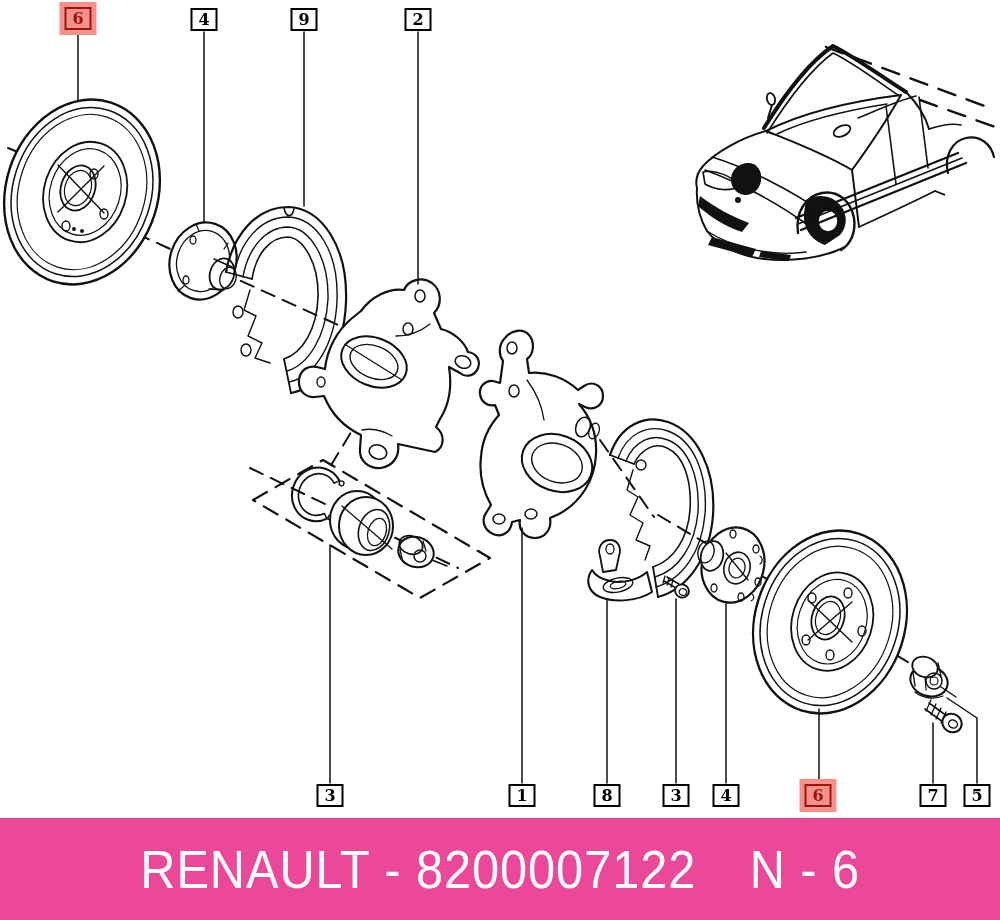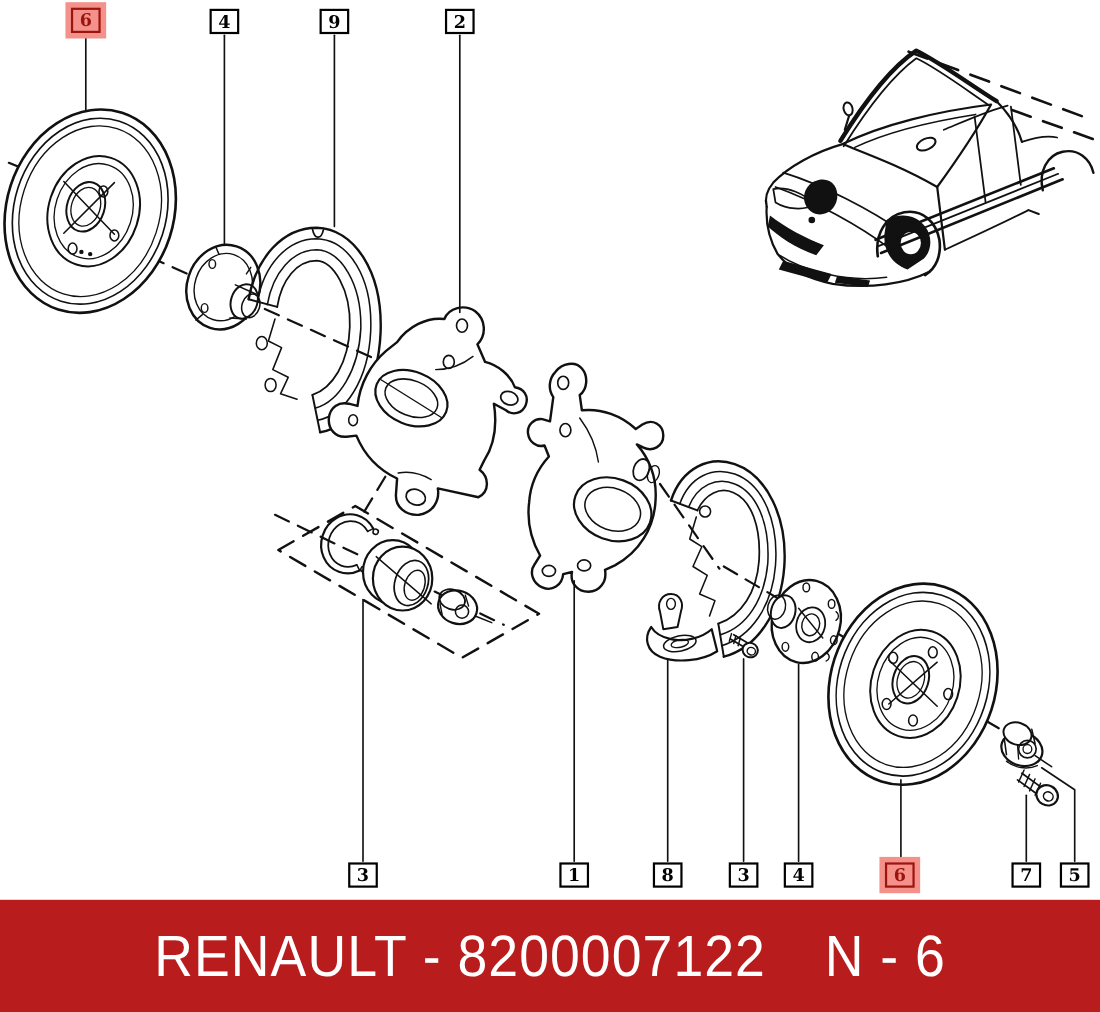"RENAULT - 8200007122" #footer { background: #b91c1c -> #ec4899 }
